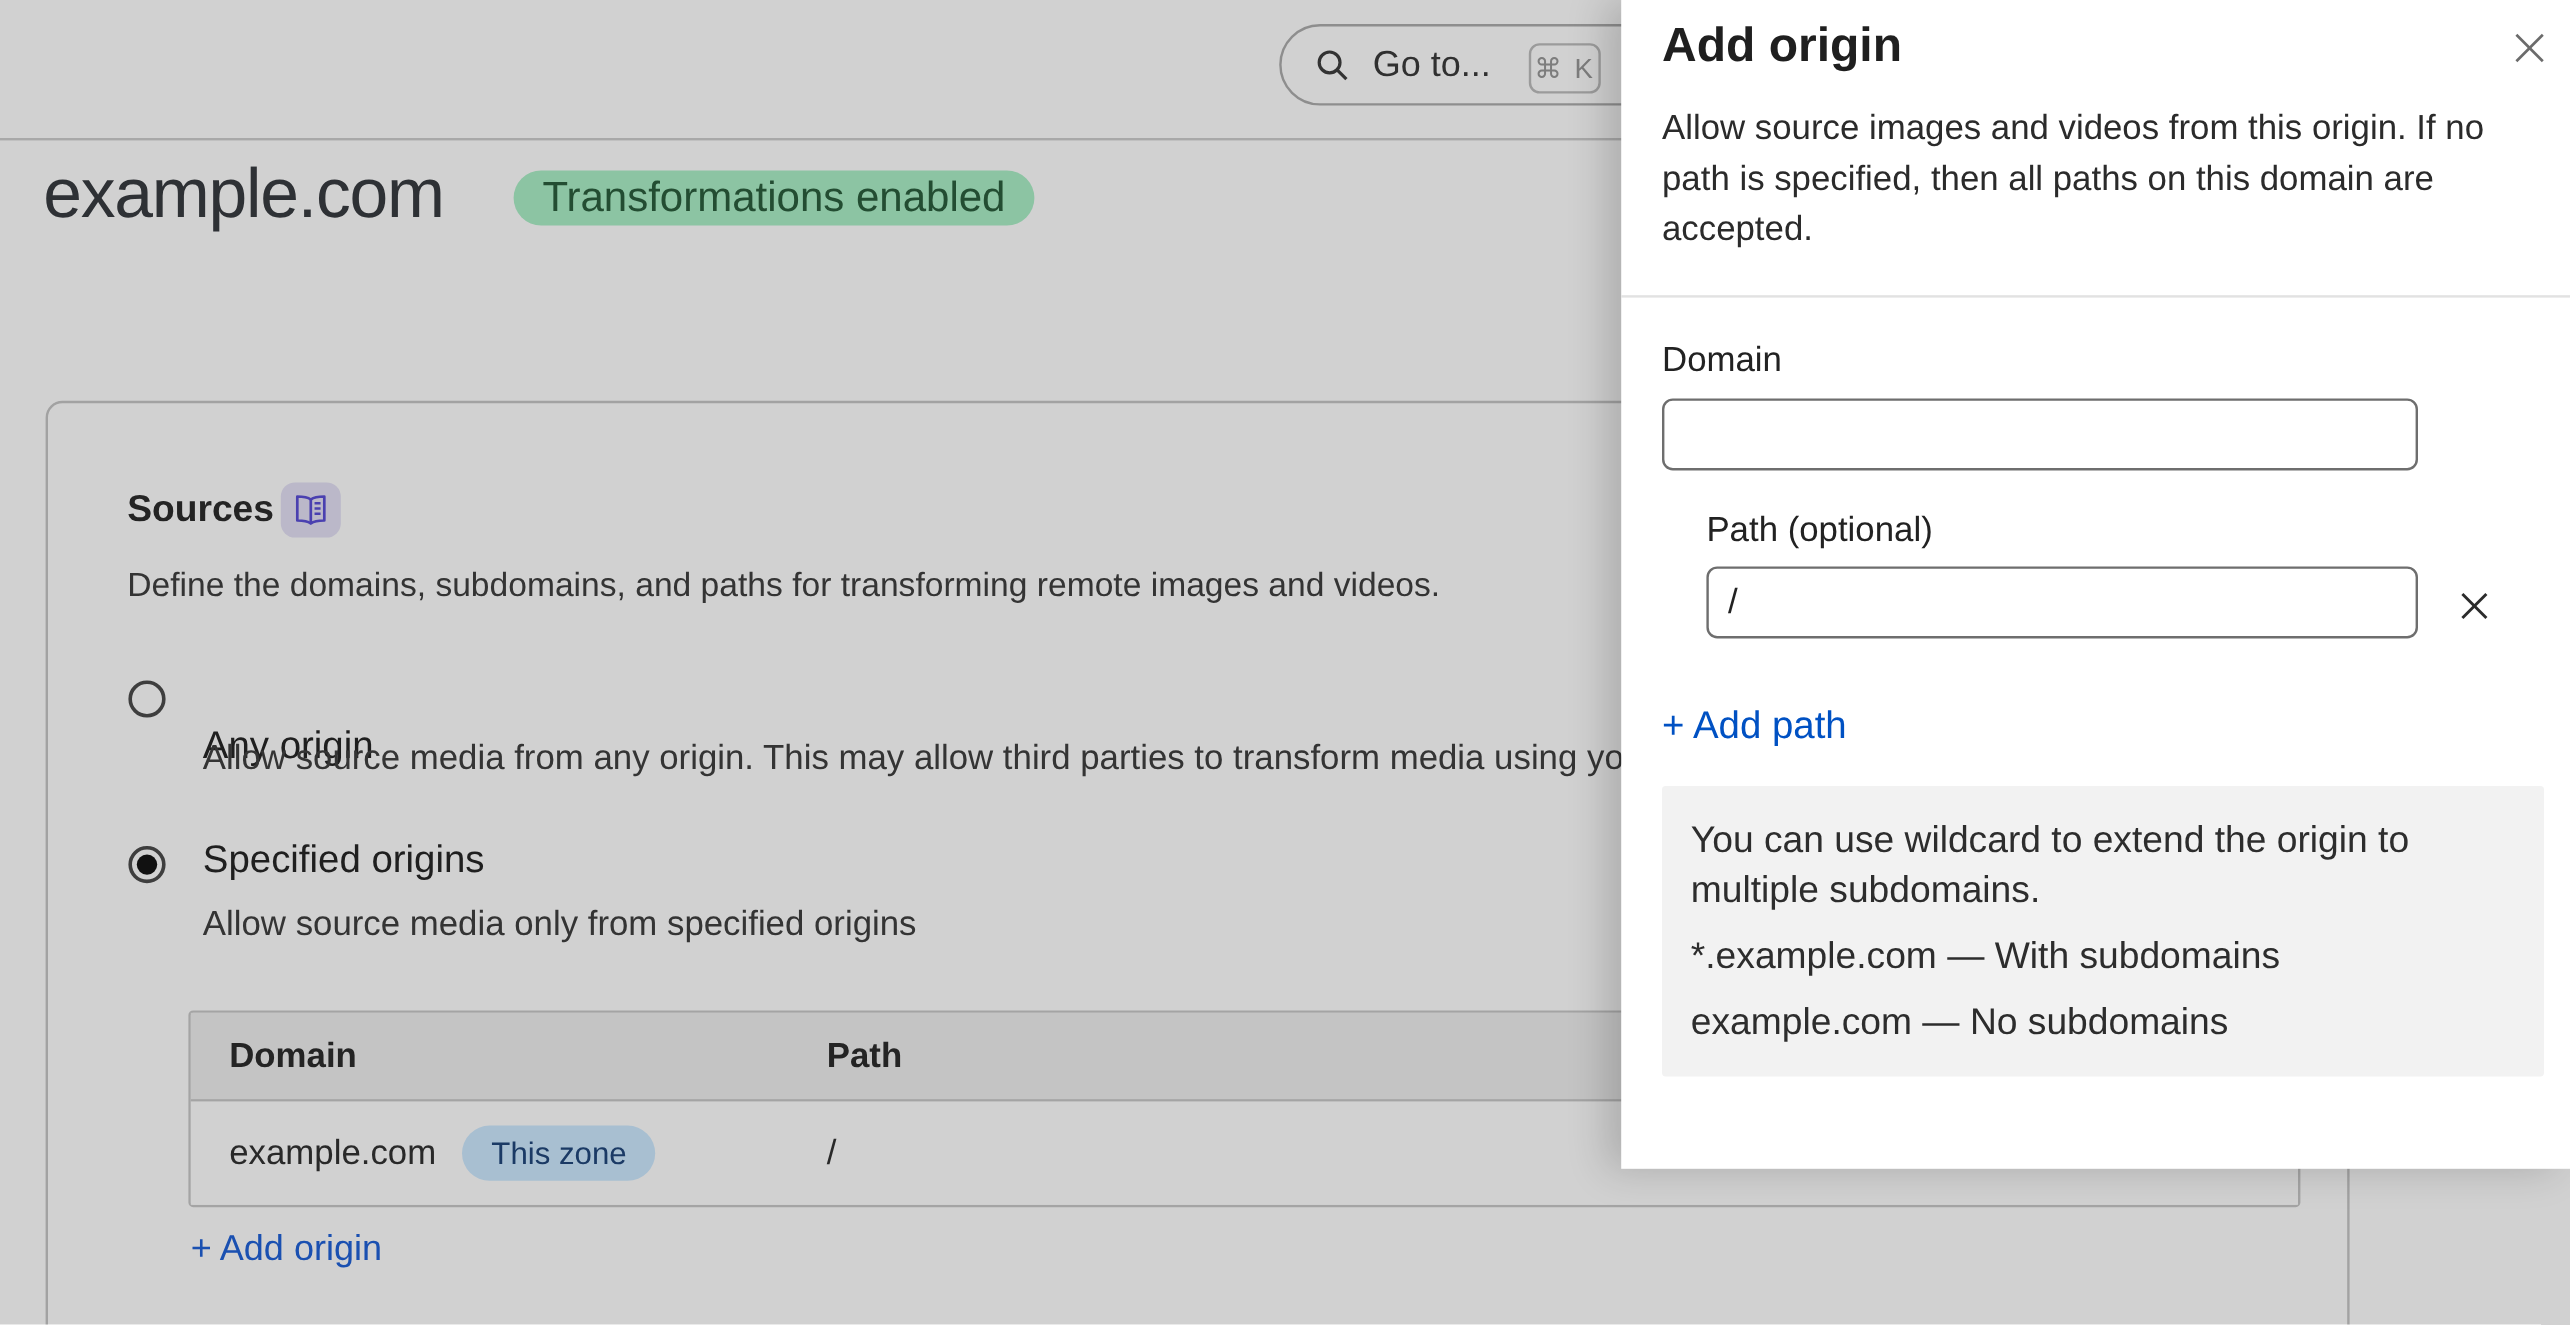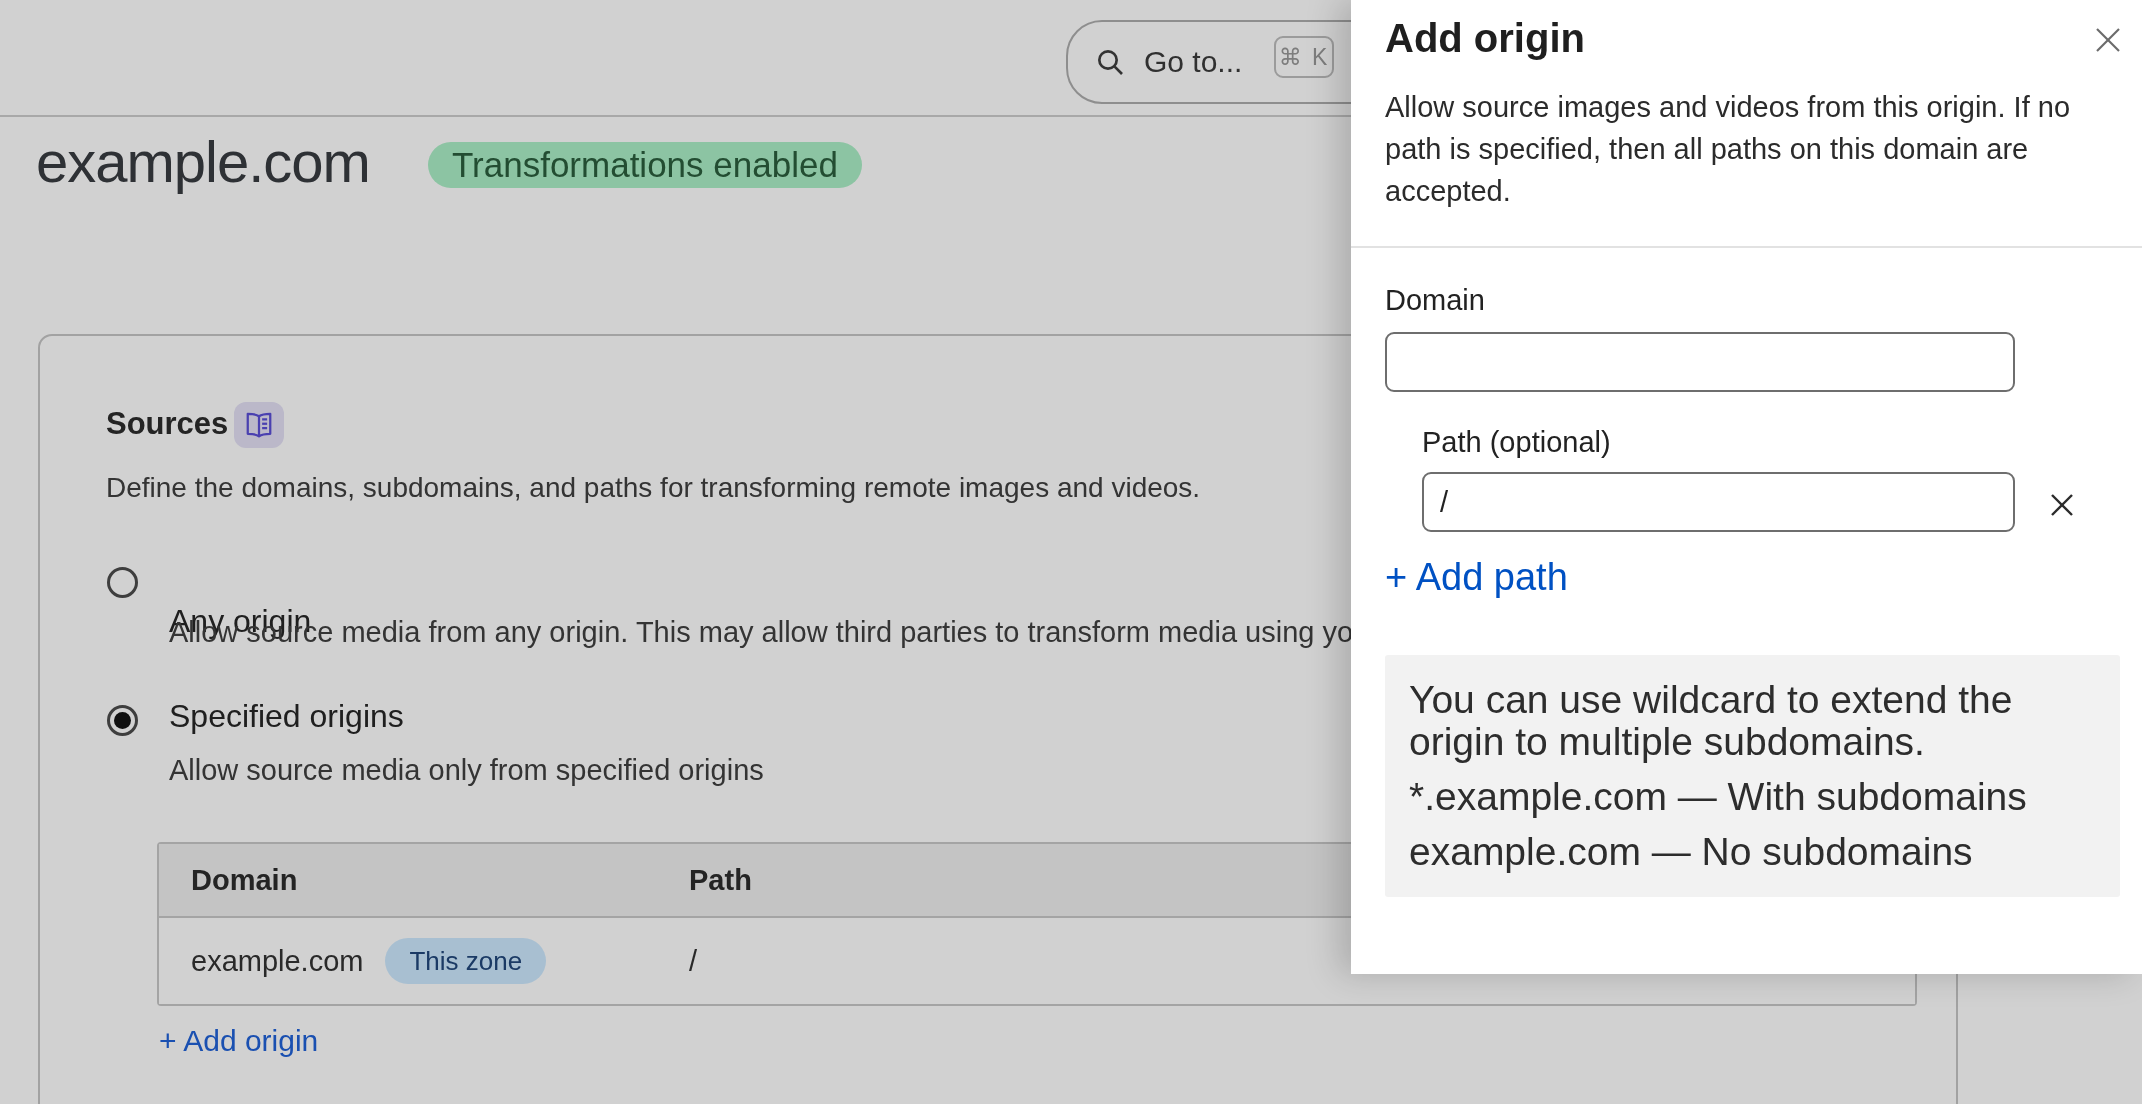"Go to..." .search-pill { height: 84px -> 68px }
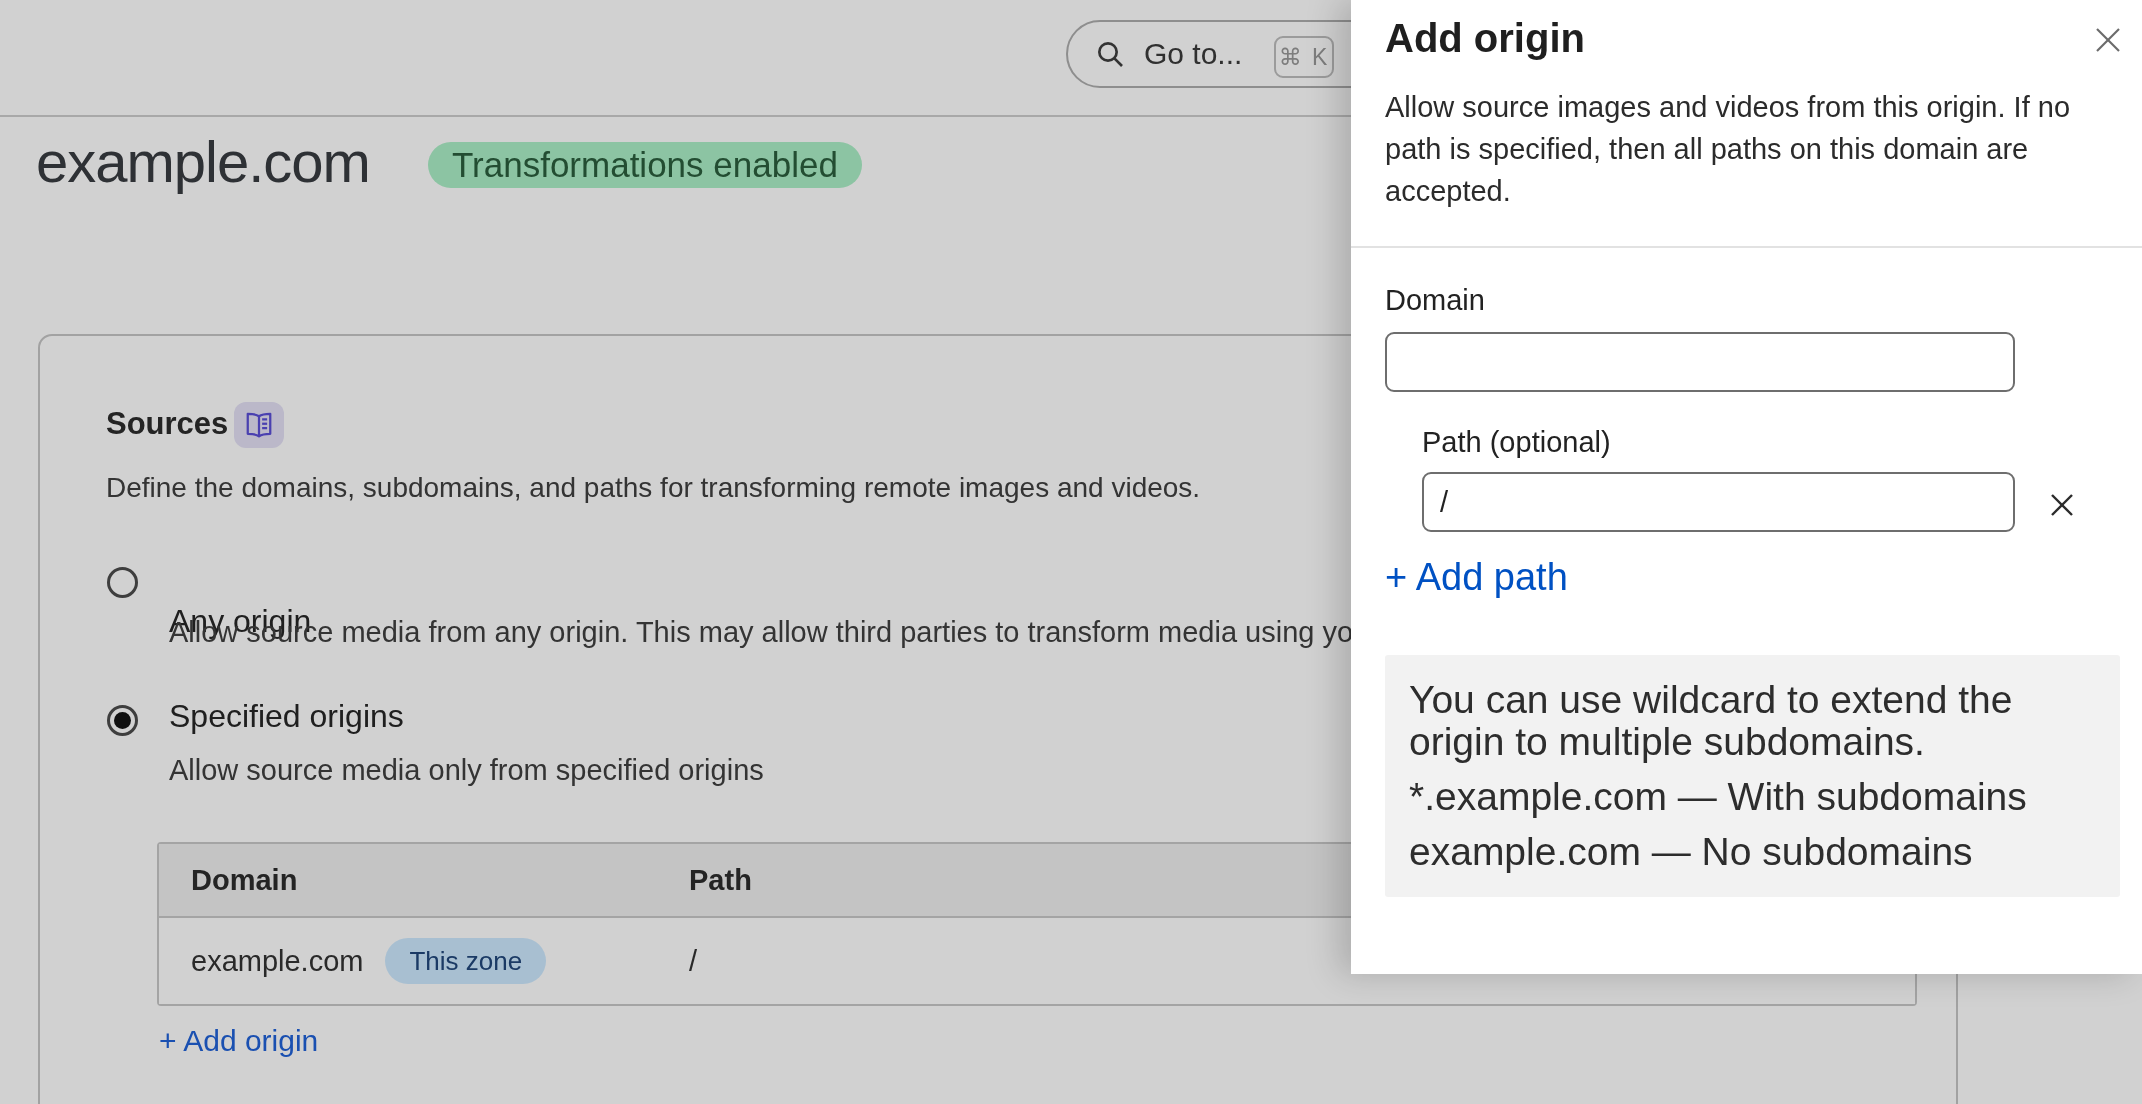"+ Add path" .add-path { font-size: 38px -> 32px; top: 556px -> 586px }
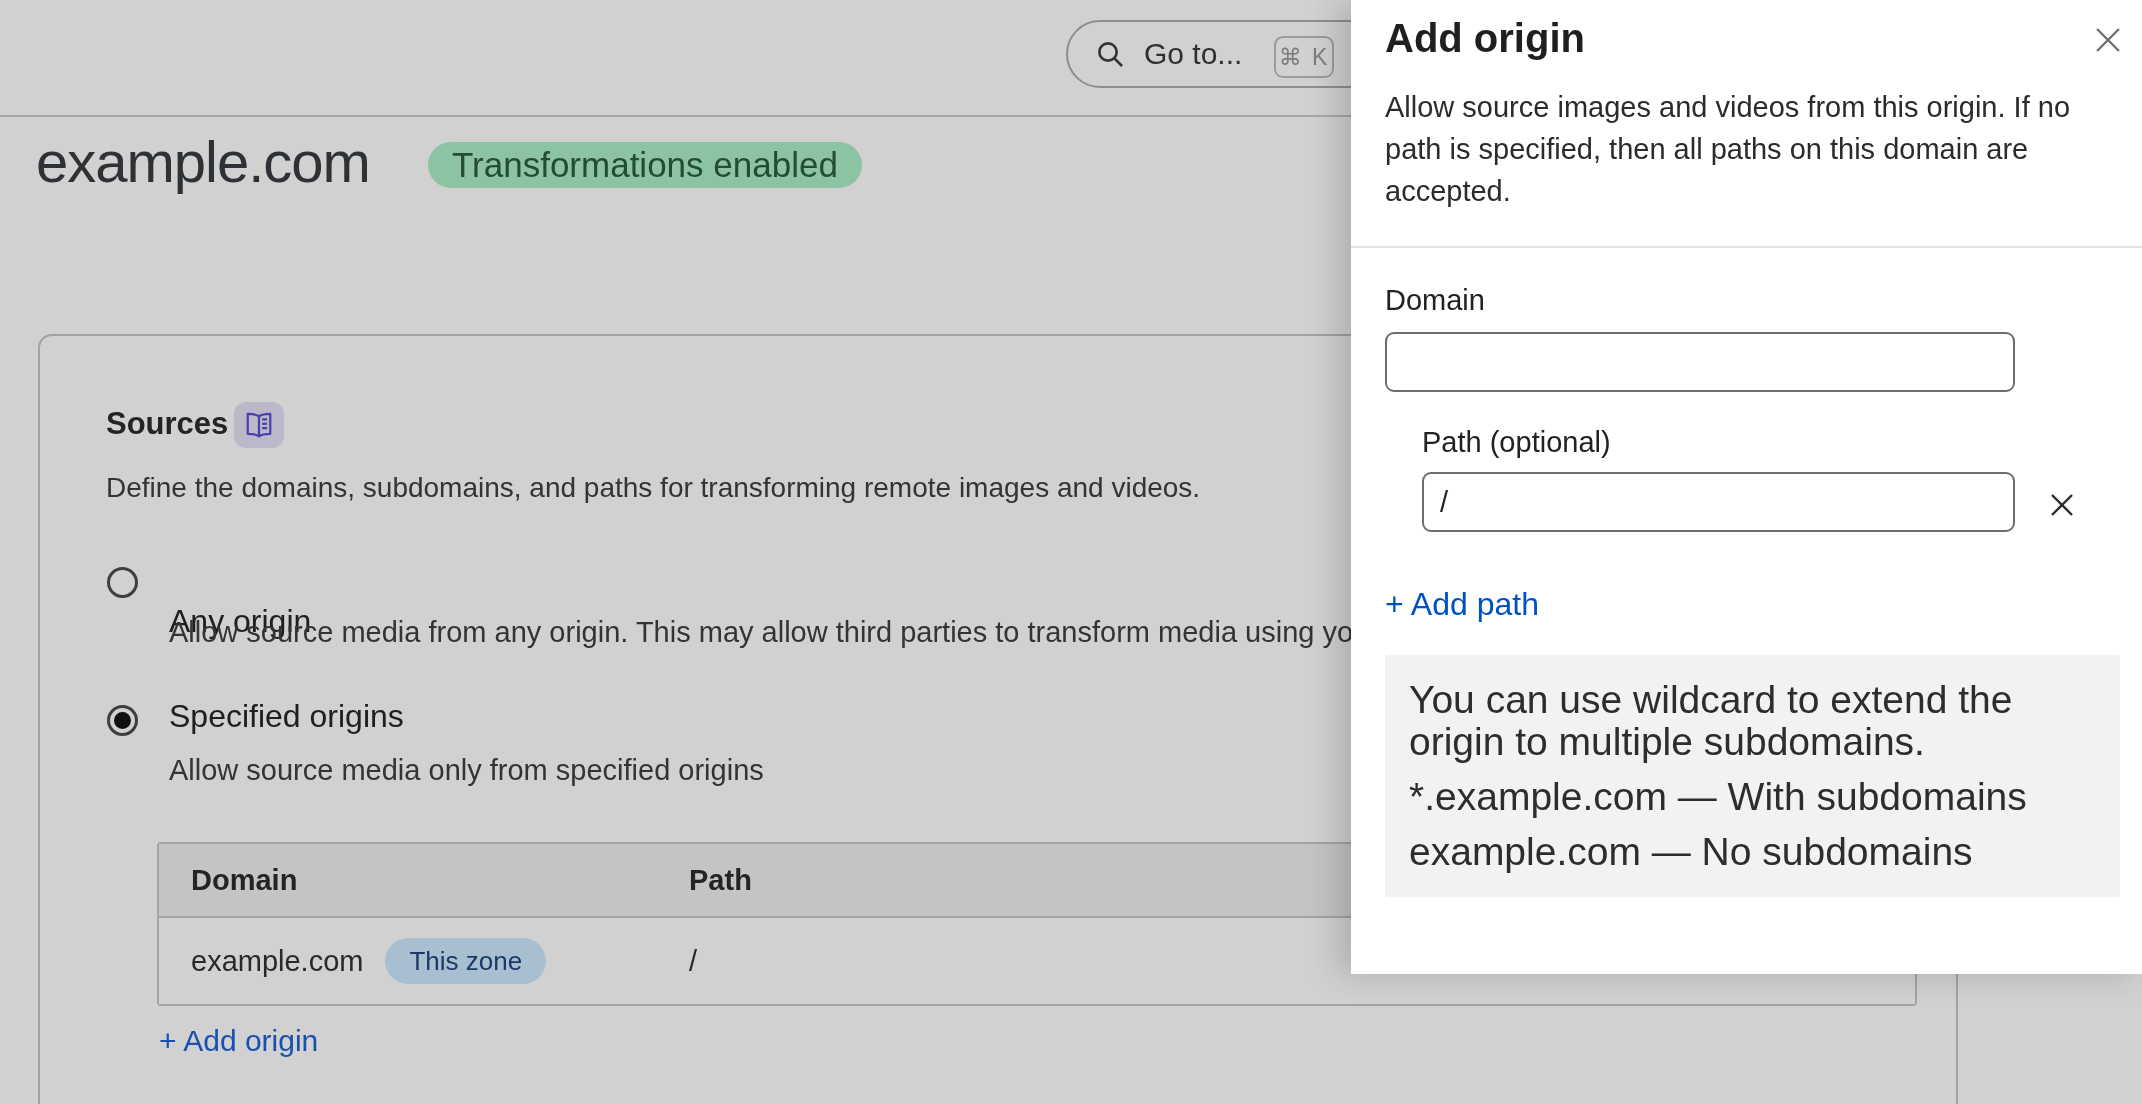"You can use wildcard to" .info-box { font-size: 39px -> 31px }
